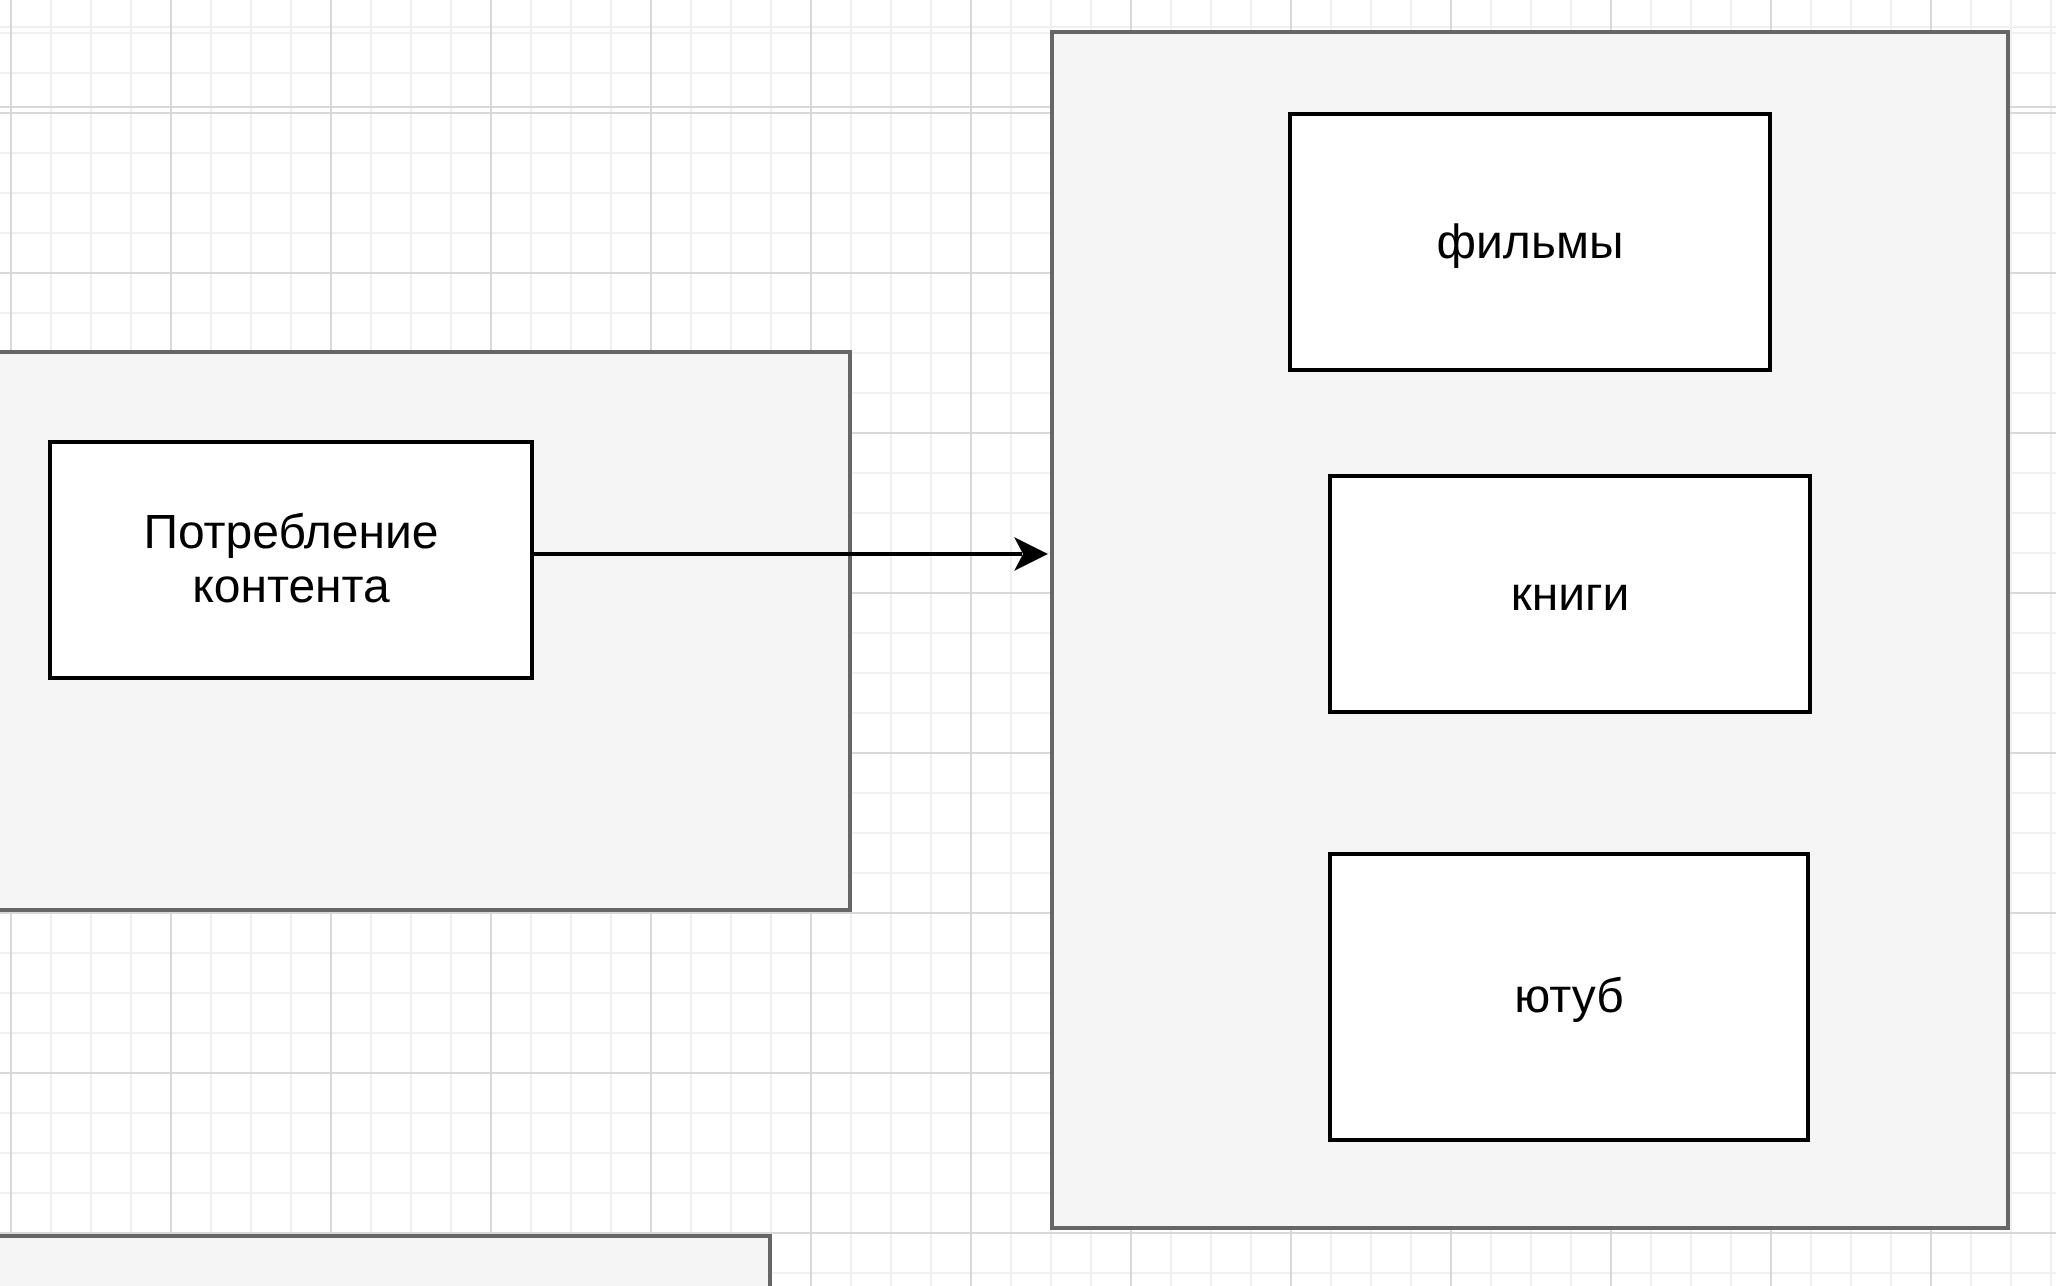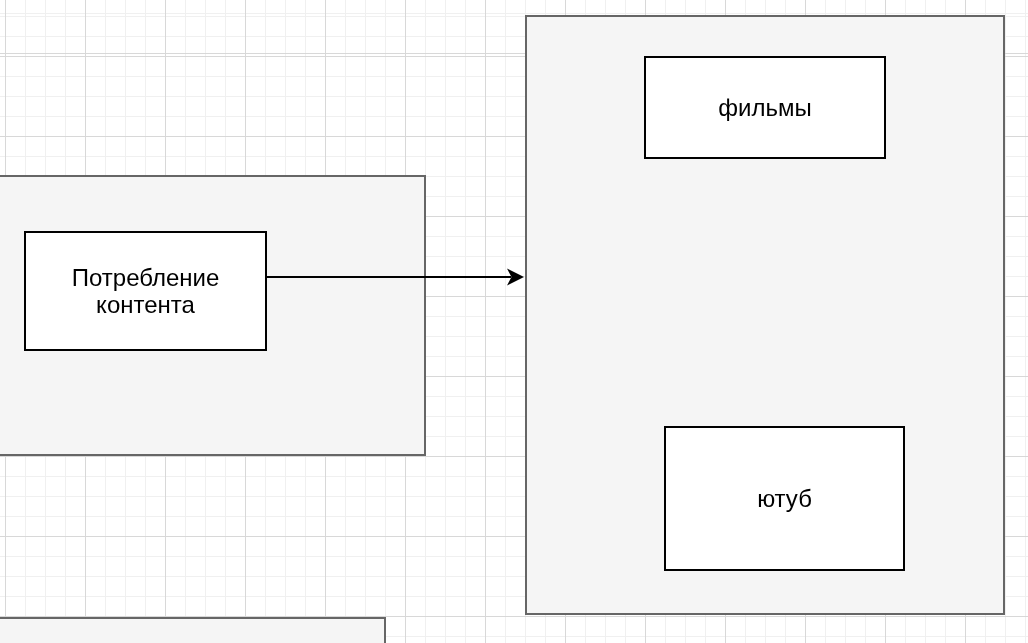"фильмы" .node-films { height: 103px -> 130px }
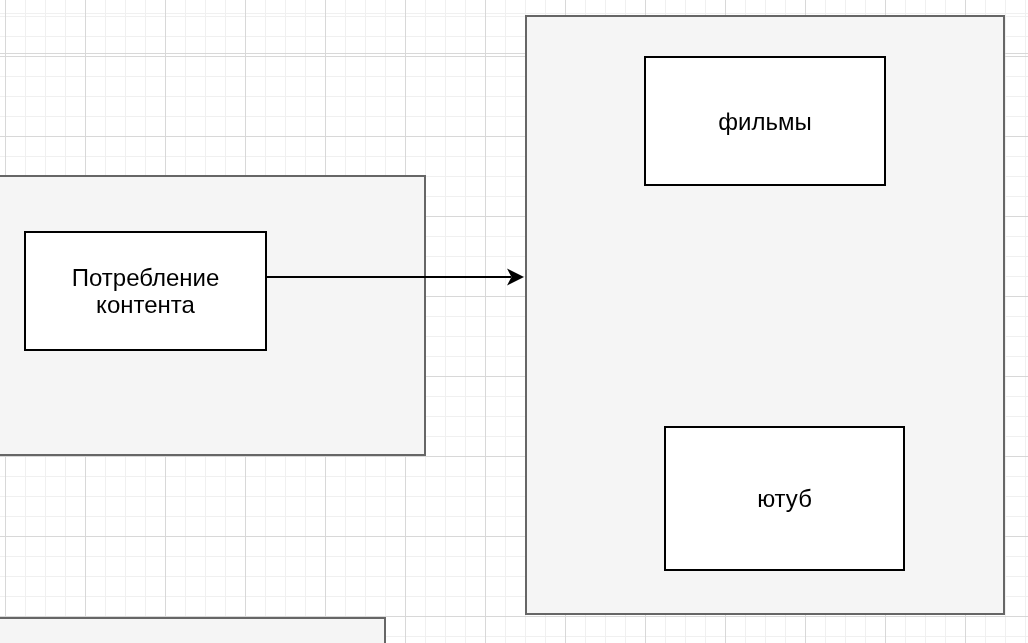"Потребление контента" .node-source { top: 231px -> 220px }
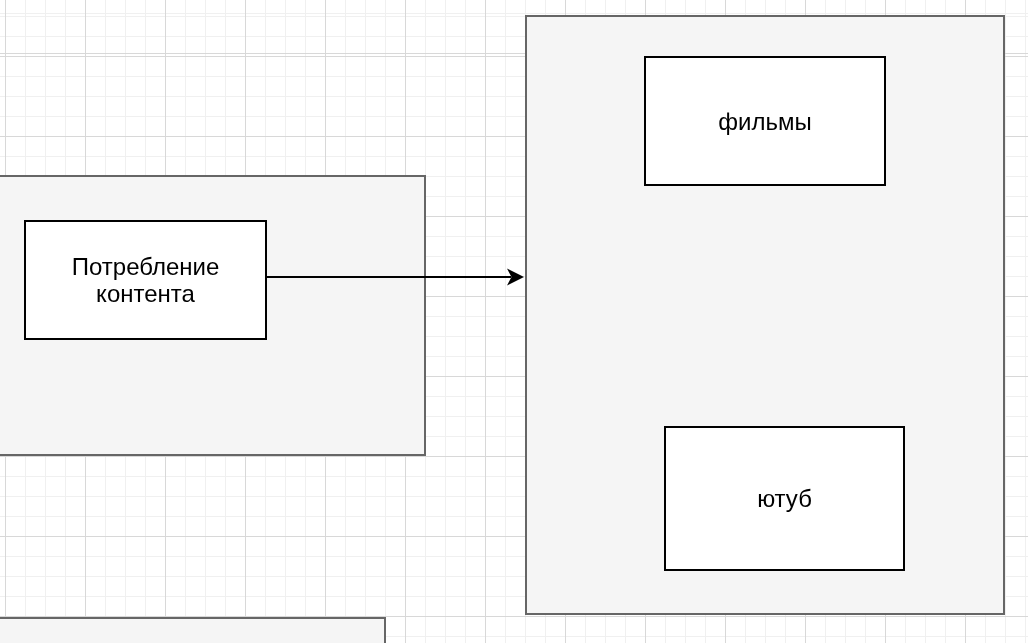"книги" div.node { html: none -> <div> <span>книги</span> </div> }
